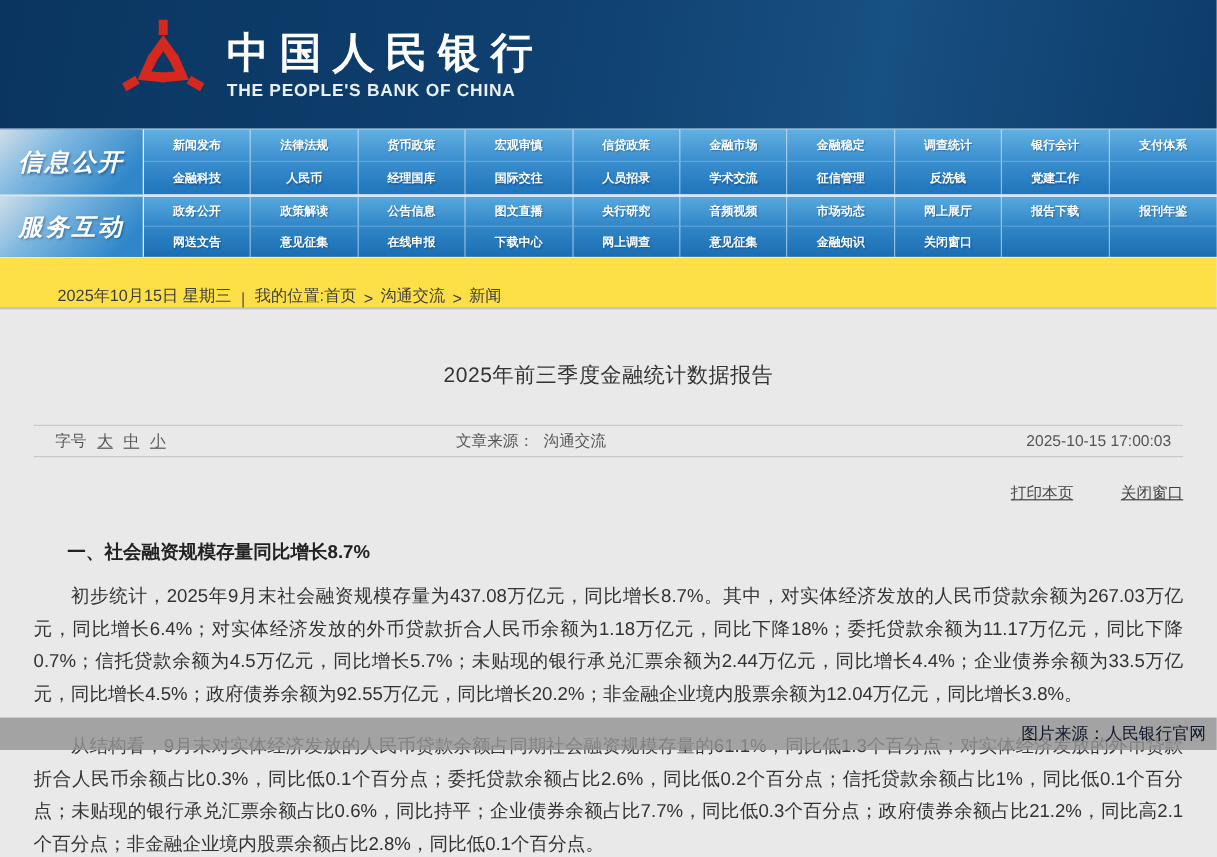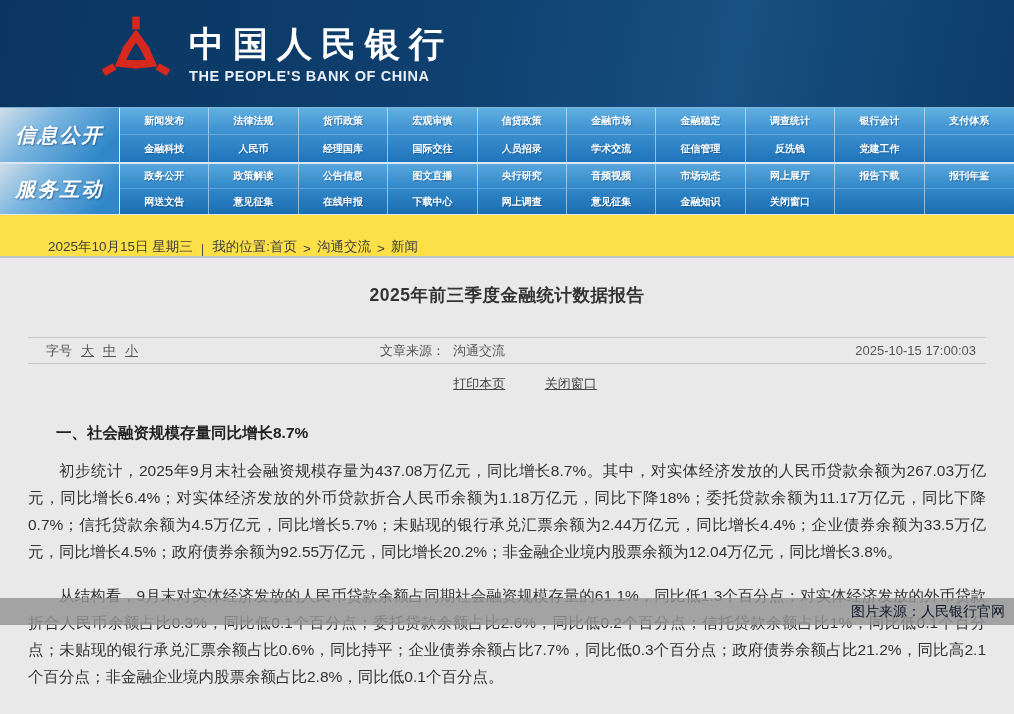"2025年前三季度金融统计数据报告" .title { font-weight: bold -> normal; padding-top: 25px -> 42px }
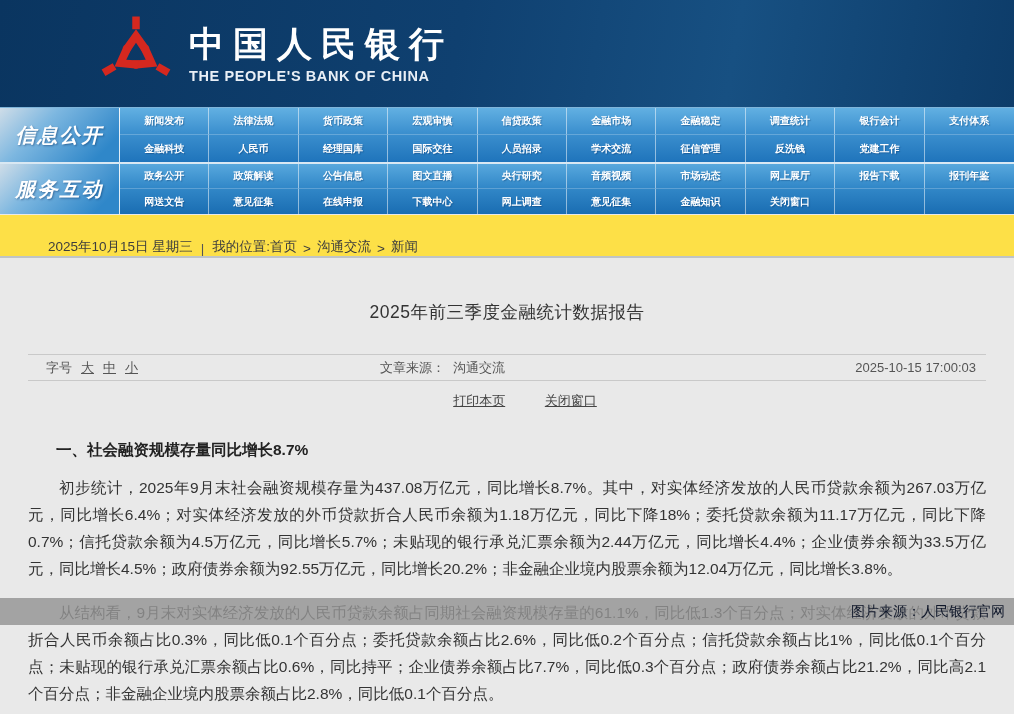"打印本页 关闭窗口" .actions { margin: 8px 28px 0 -> 18px 28px 0; text-align: center -> right }
